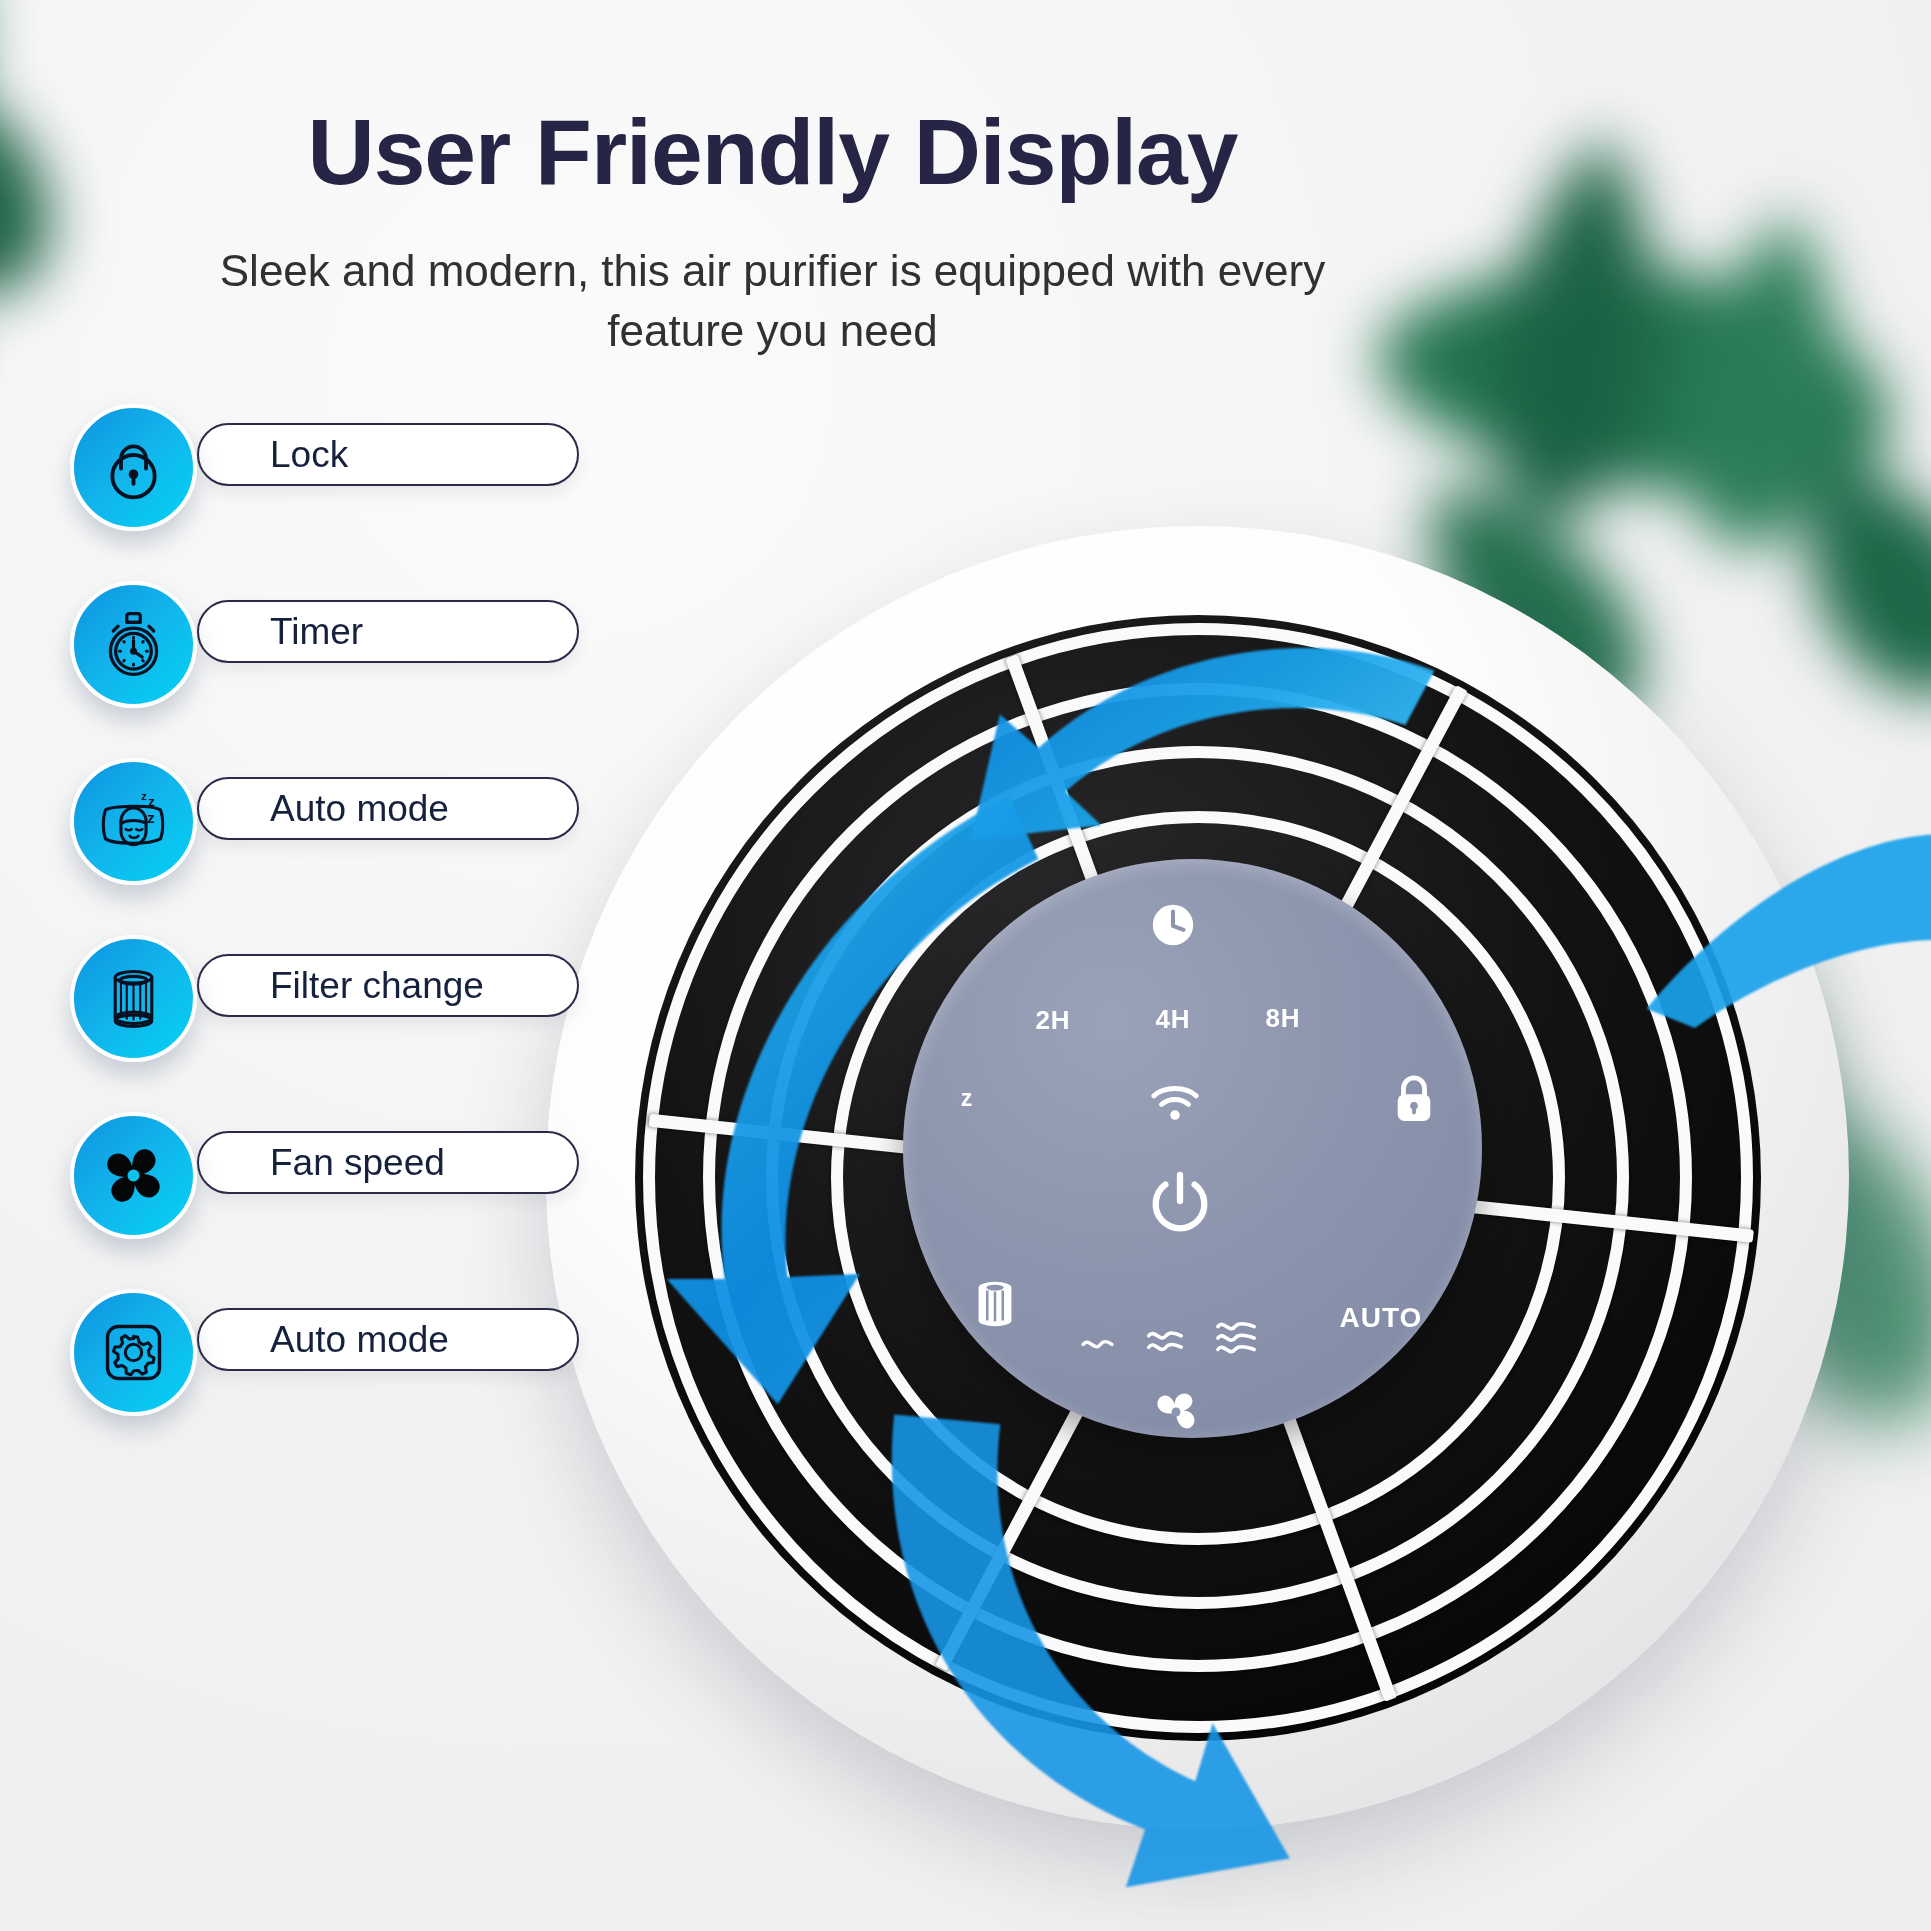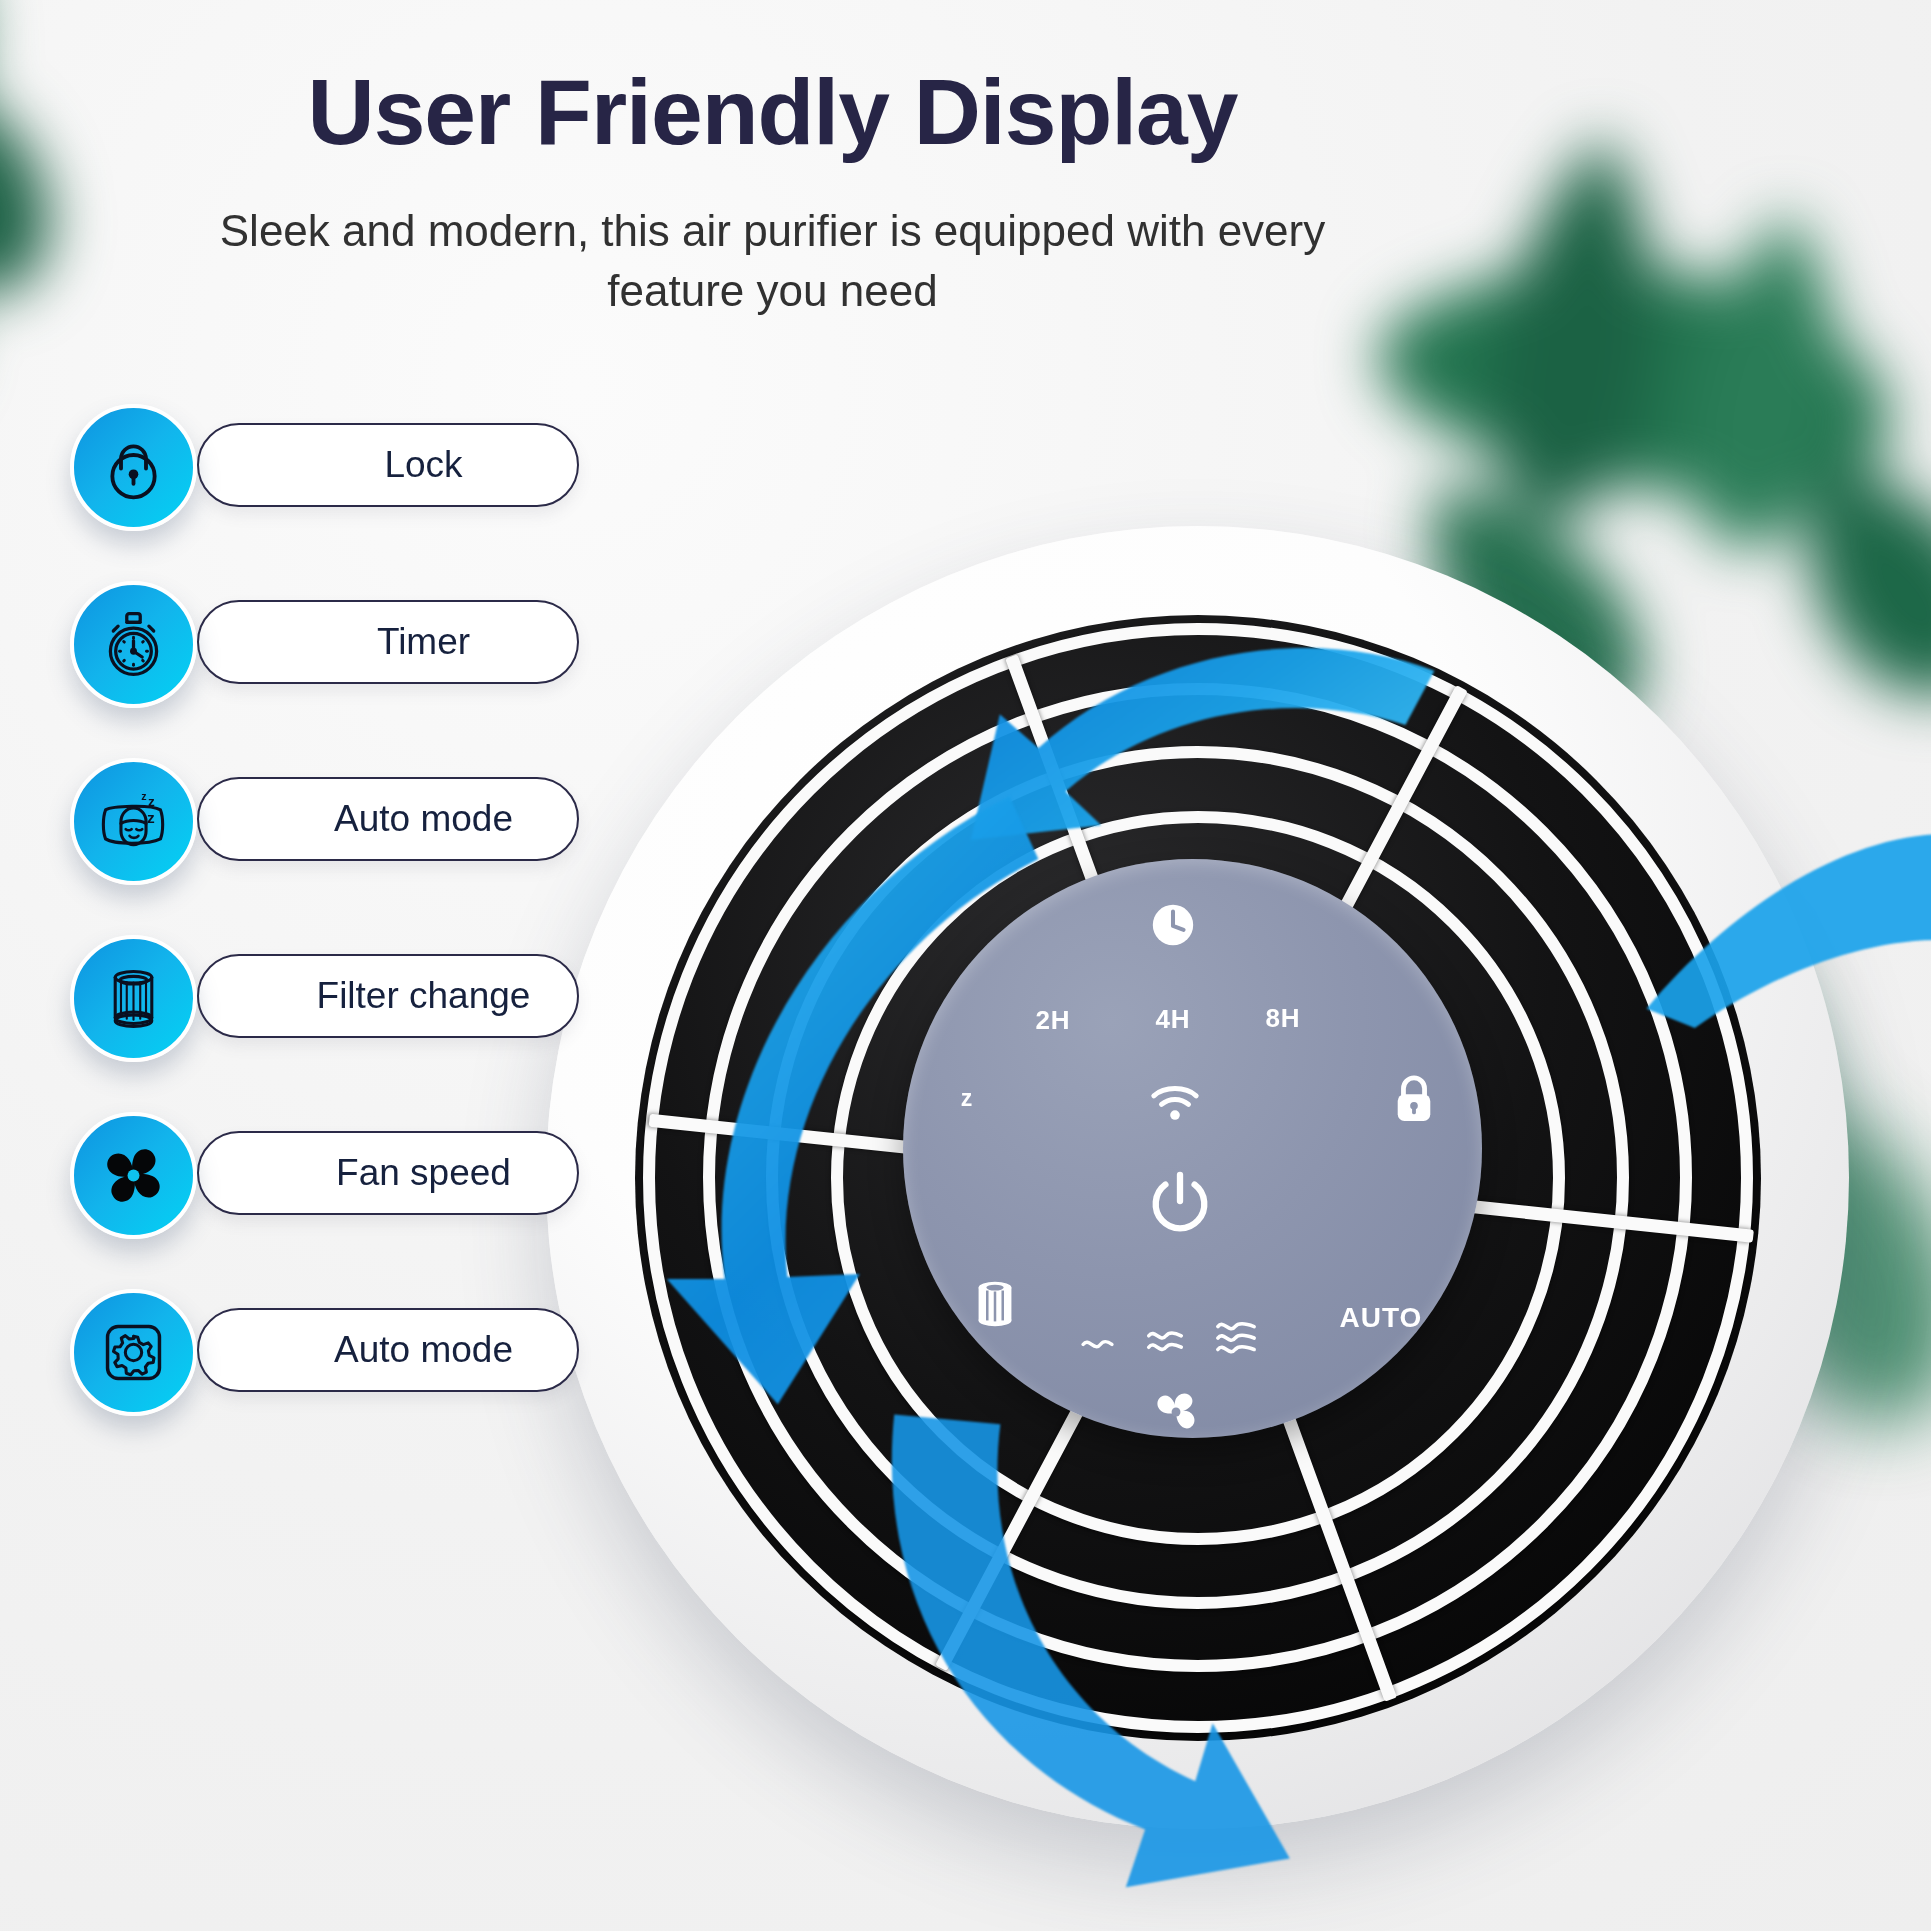"User Friendly Display" #header { padding-top: 64px -> 104px }
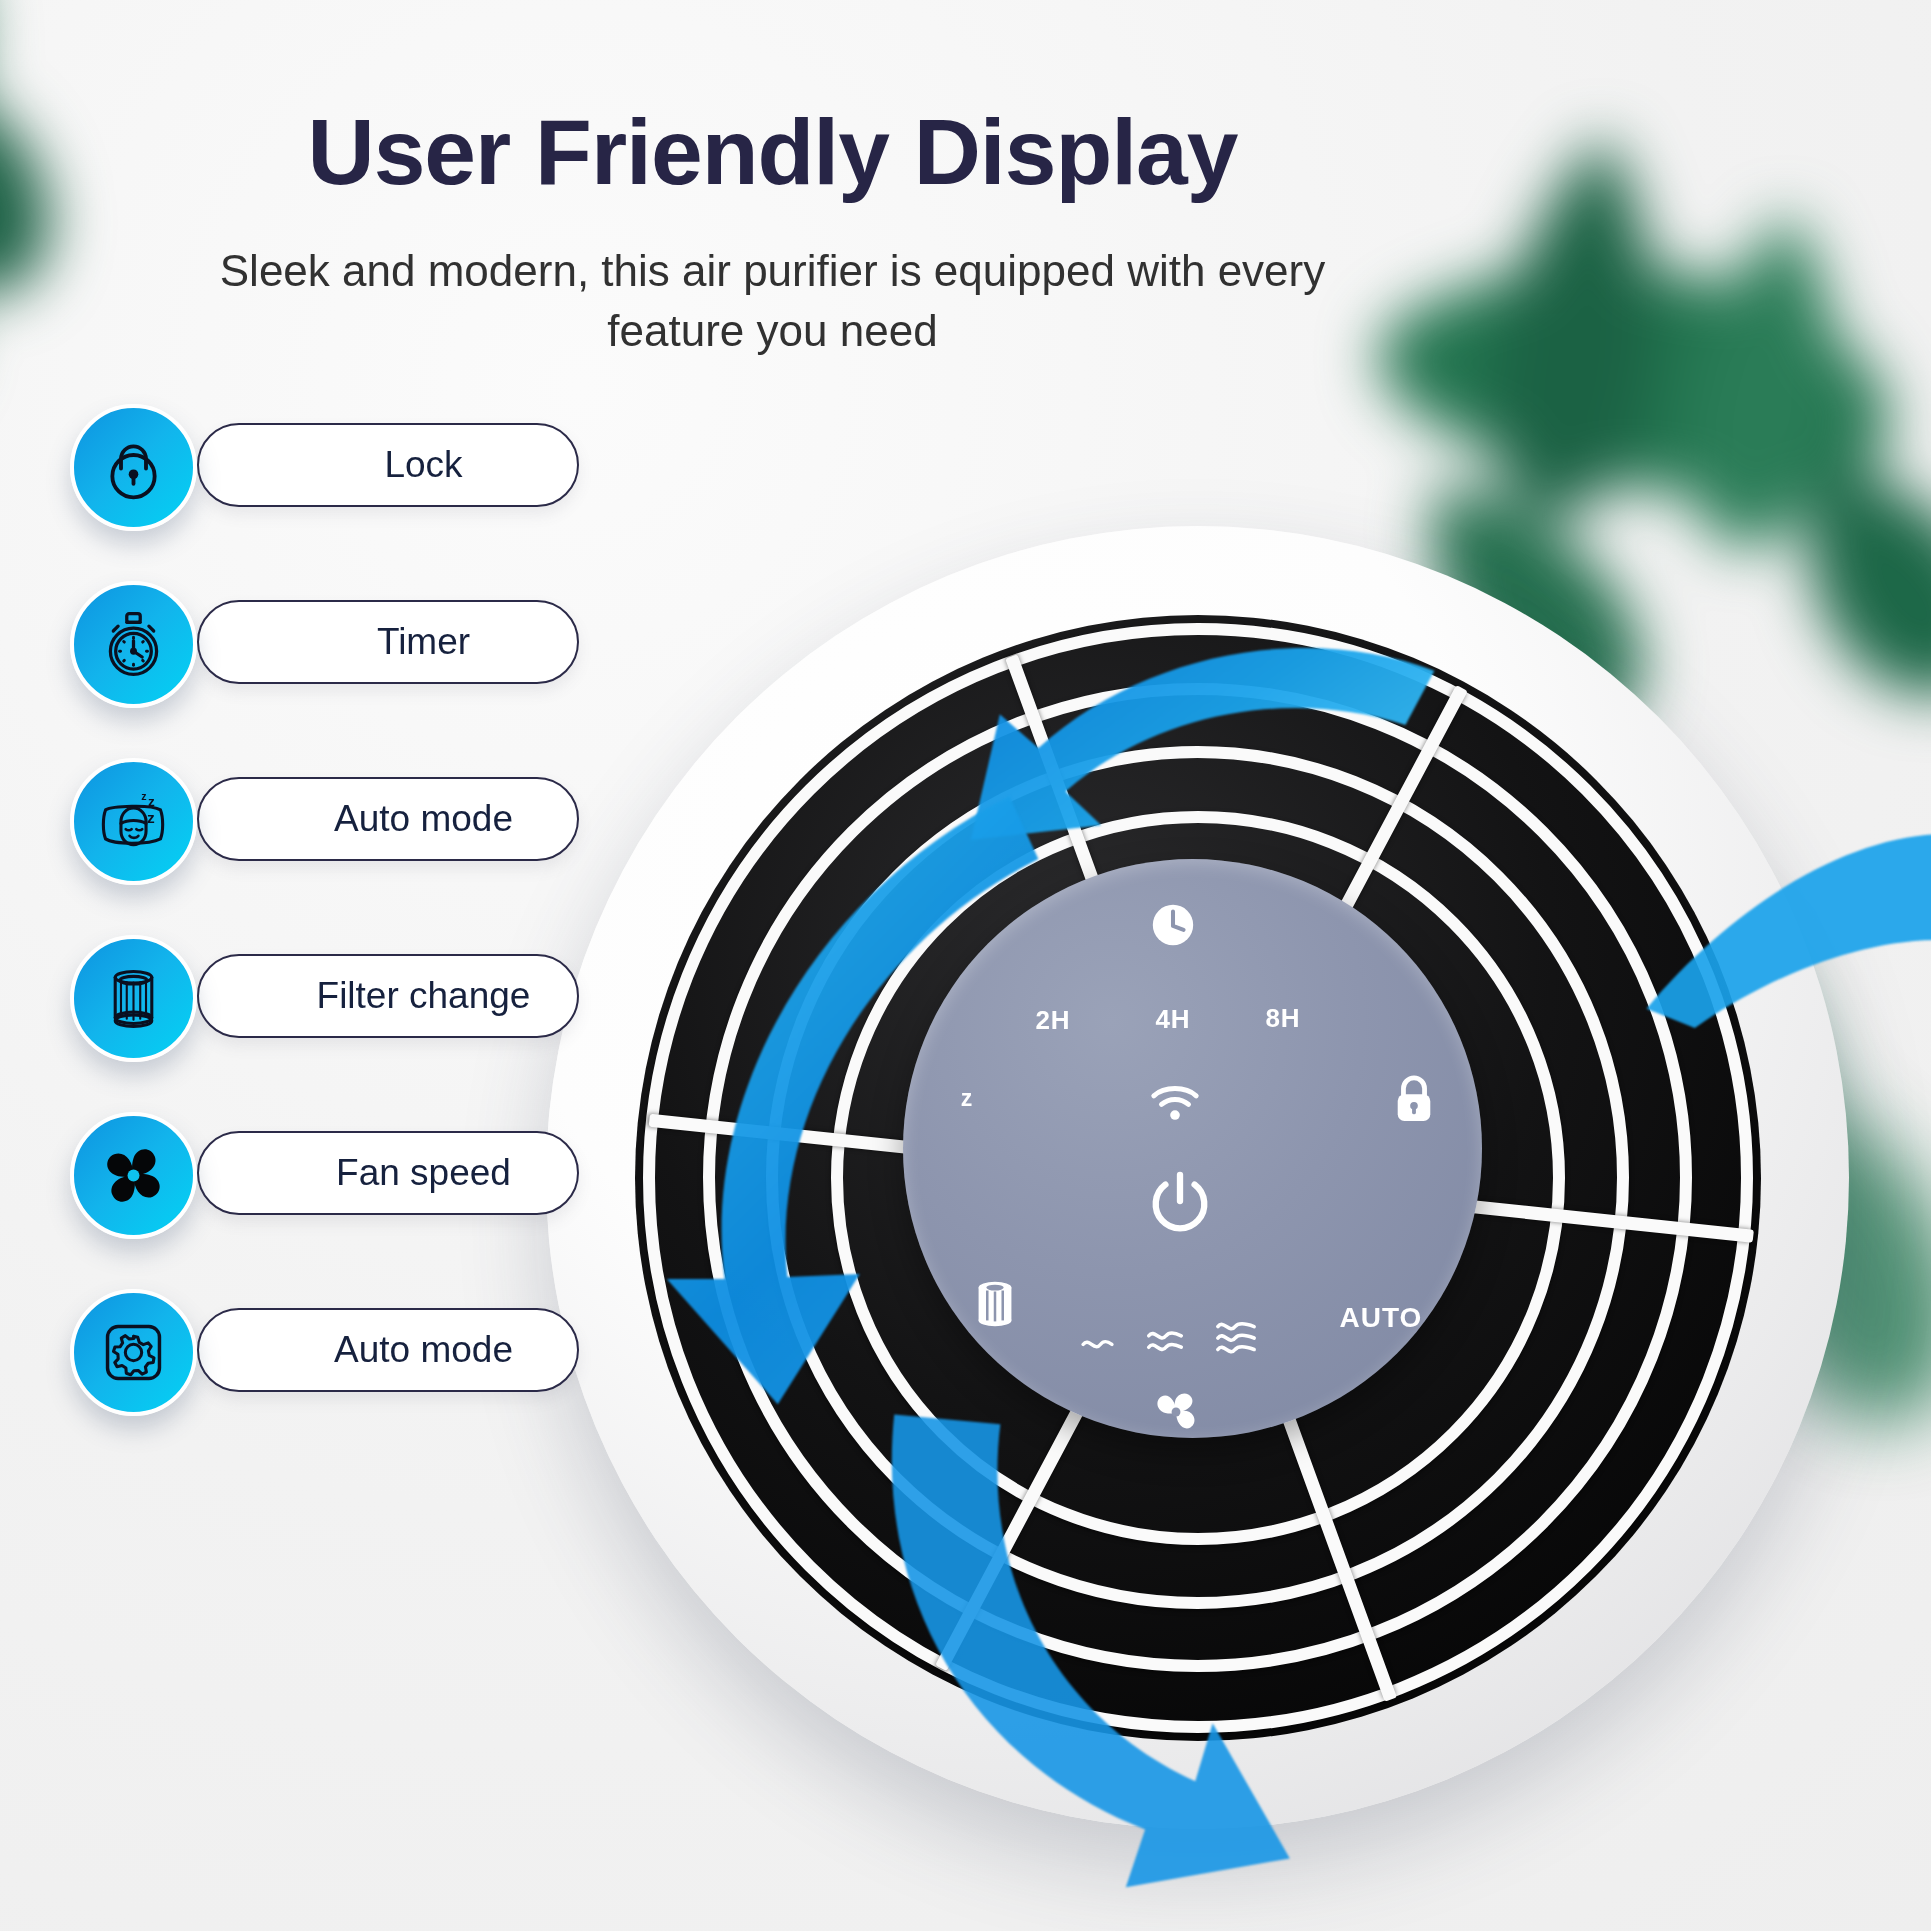"Lock" .pill { height: 84px -> 63px; justify-content: center -> flex-start }
